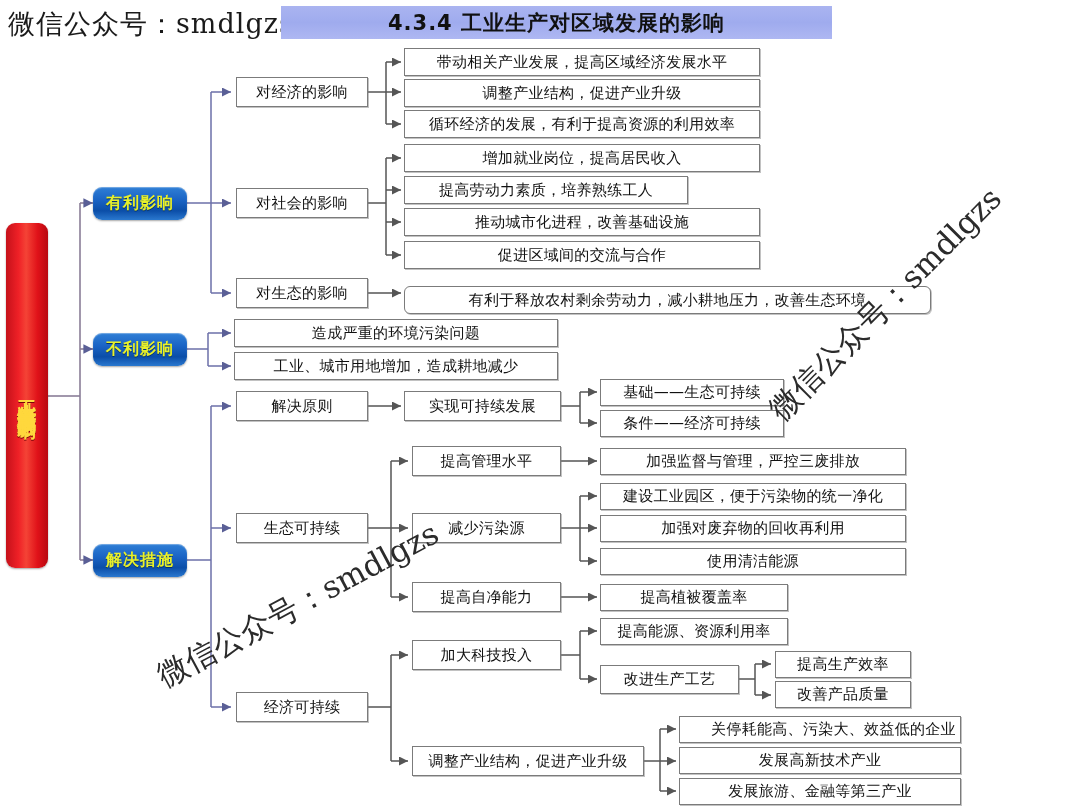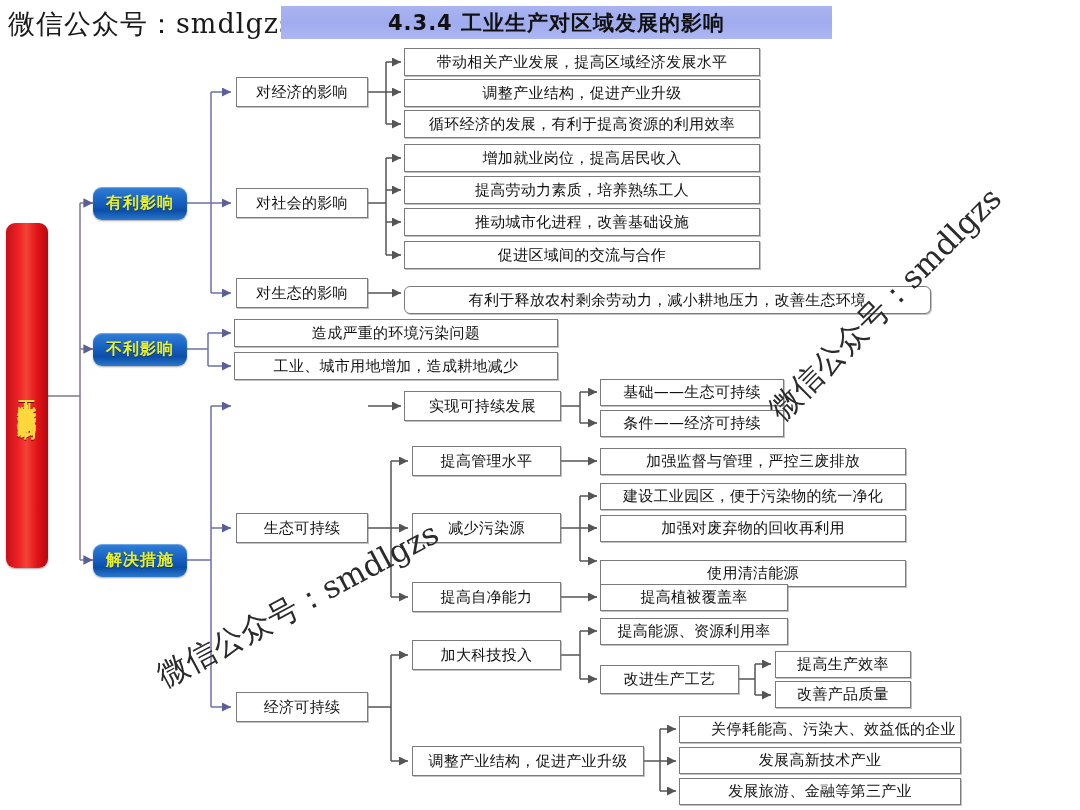"提高劳动力素质，培养熟练工人" div.box { width: 356px -> 284px }
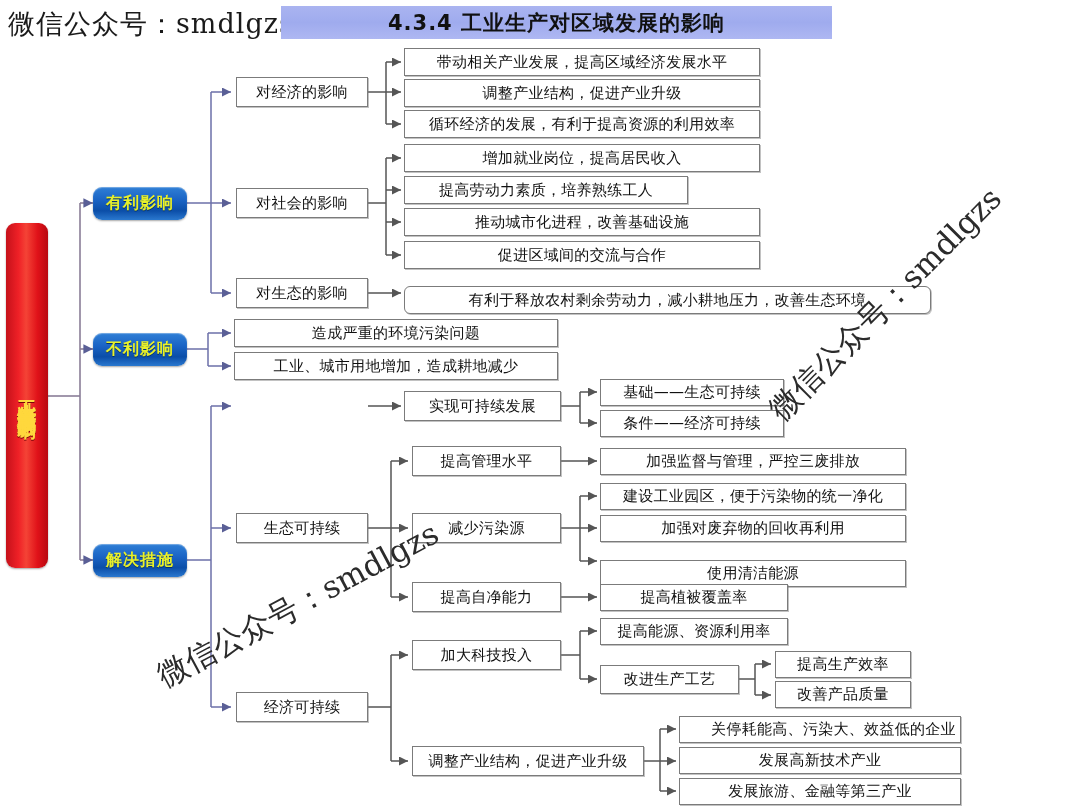"解决原则" div.box { html: none -> <div> <span>解决原则</span> </div> }
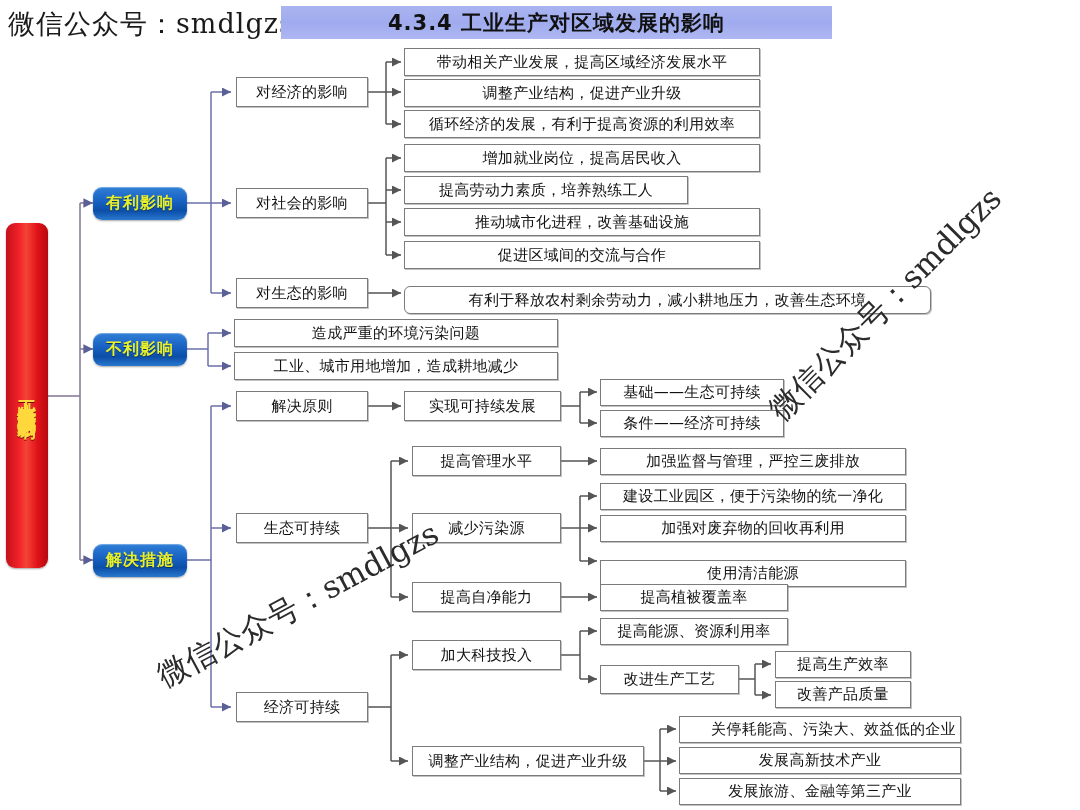"使用清洁能源" div.box { margin-top: 12px -> none }
